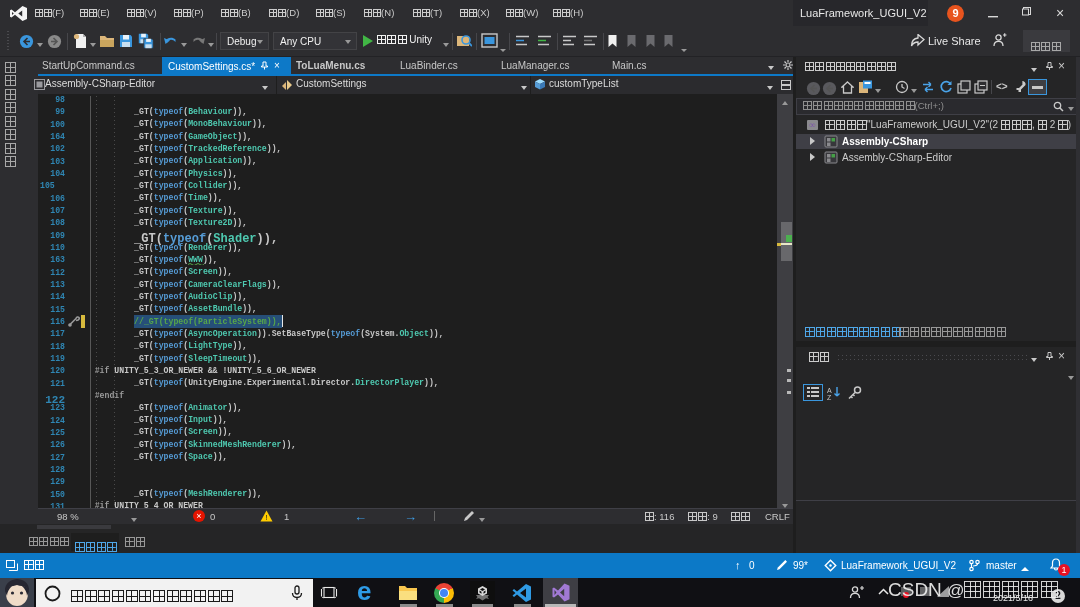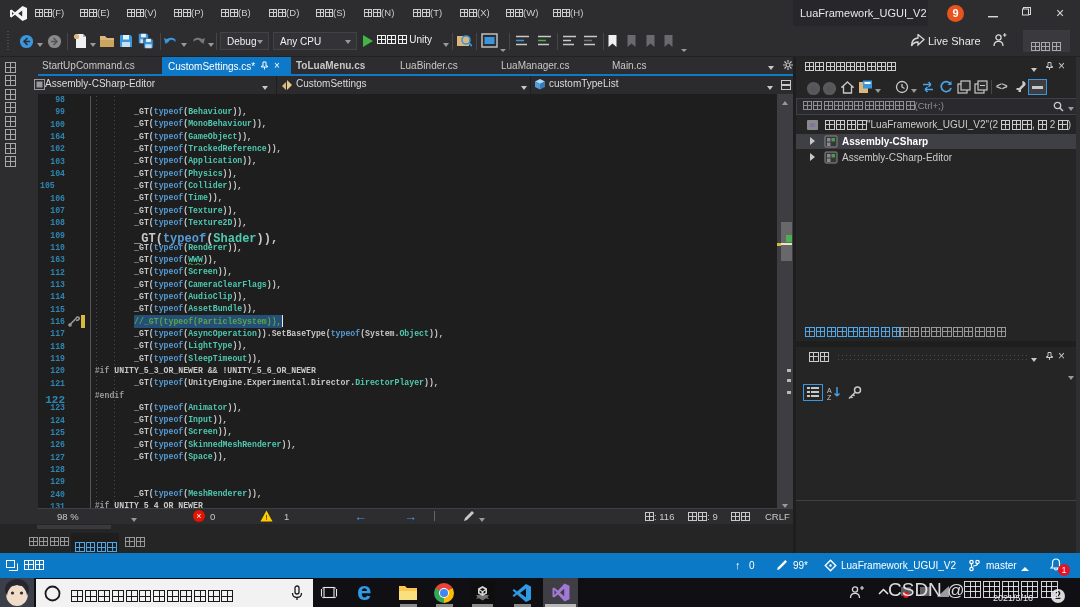"240" div { text: 240 -> 150 }
